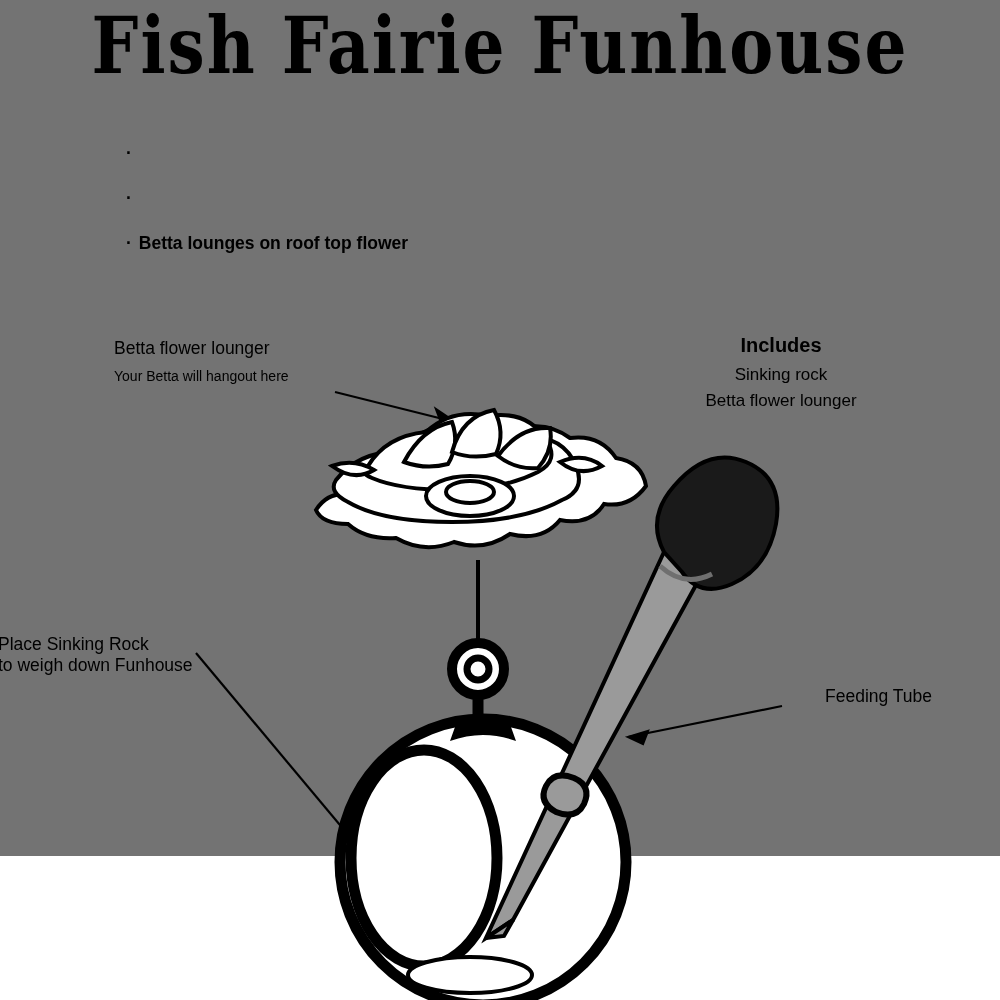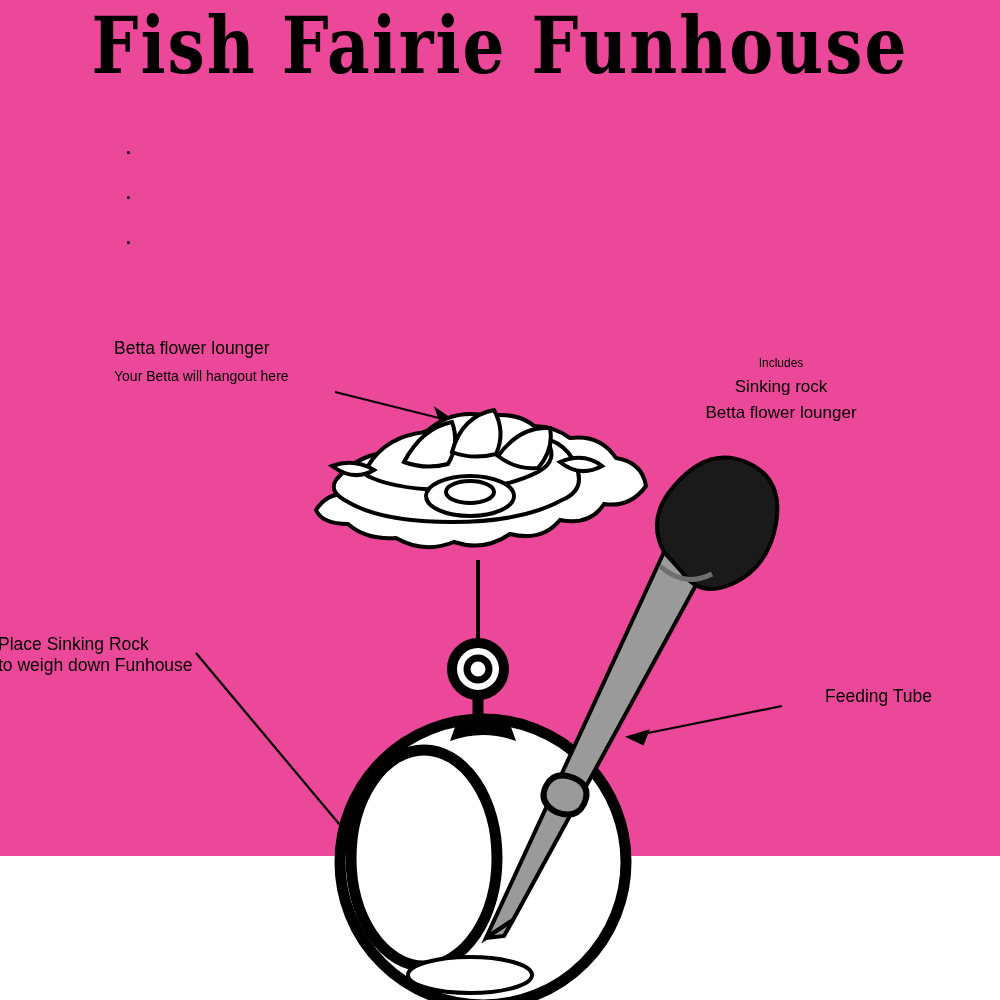"Fish Fairie Funhouse" #page { background: #ec4899 -> #737373 }
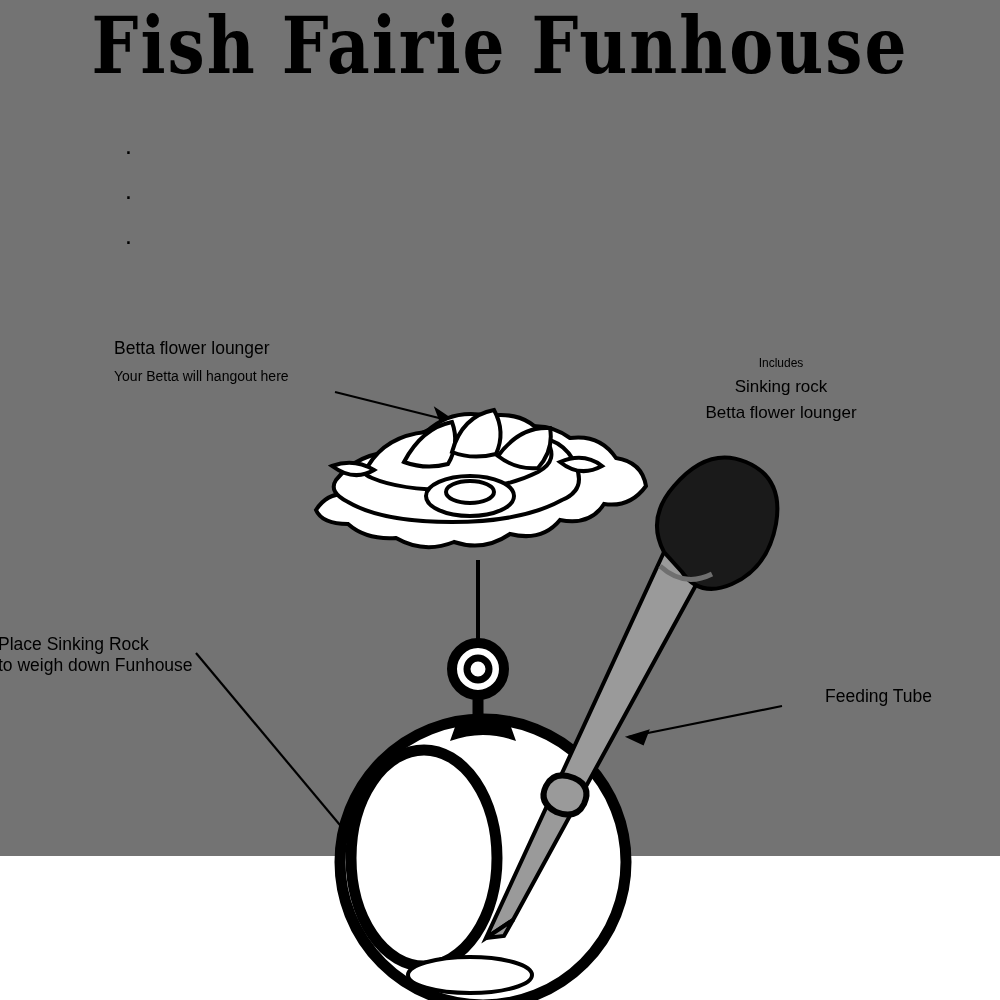"Betta lounges on roof top" span.btxt { html: none -> <span>Betta lounges on roof top flower</span> }
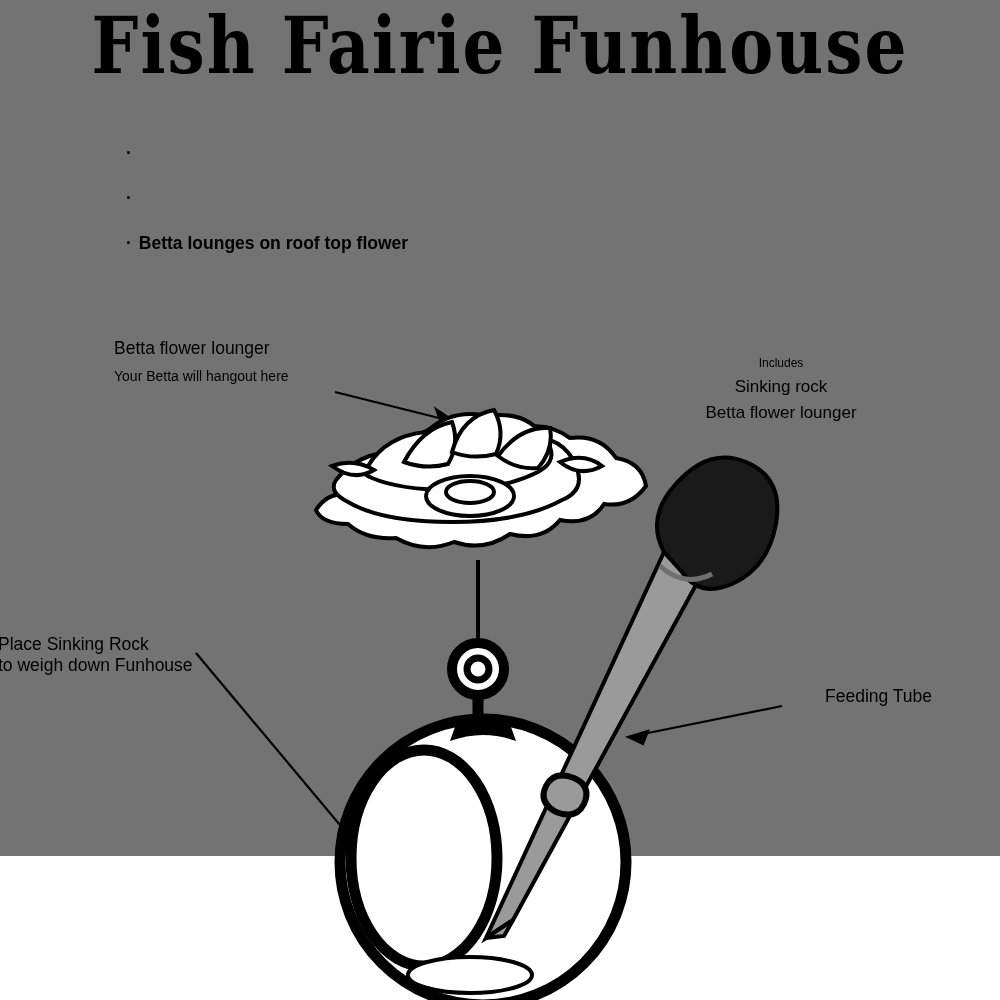"Includes" .includes .inc-head { font-size: 12px -> 20px; font-weight: normal -> bold; margin-top: 24px -> none }
